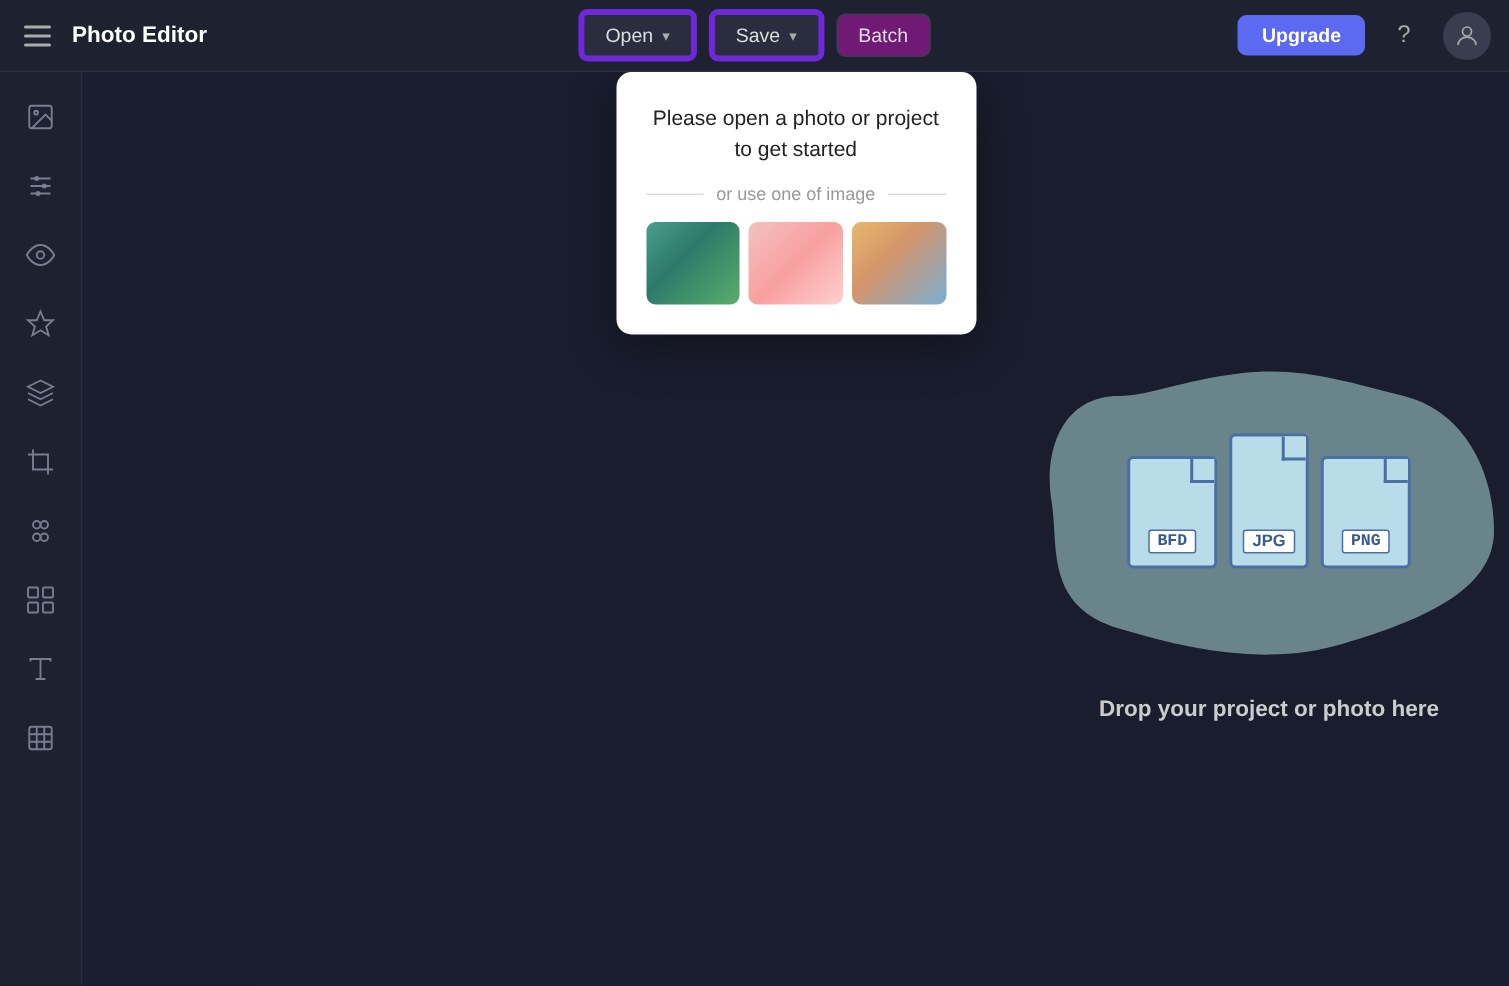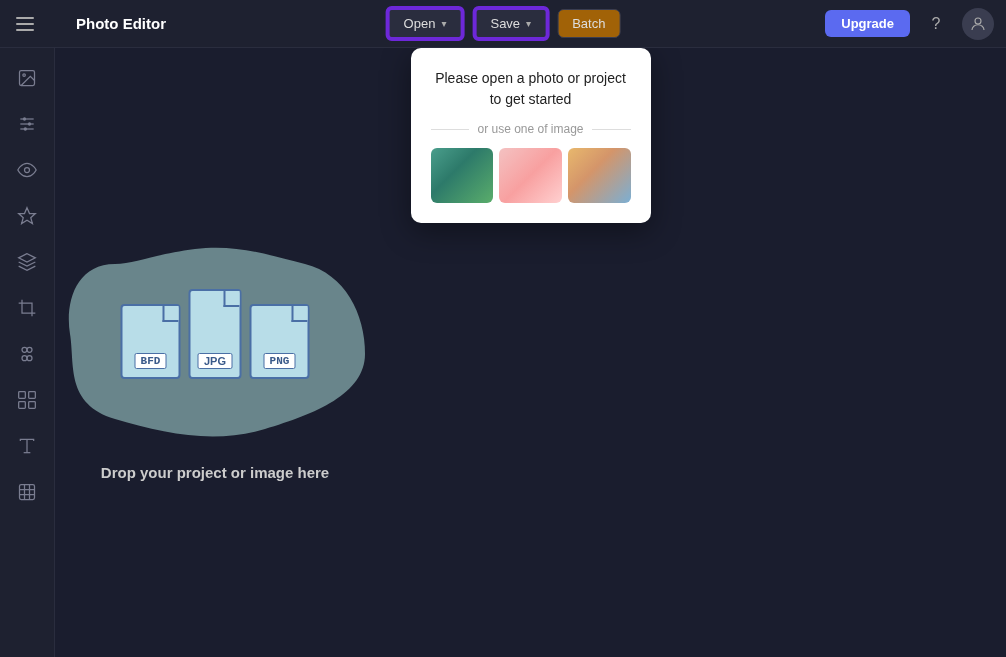"Photo Editor" .app-title { margin-left: 28px -> none }
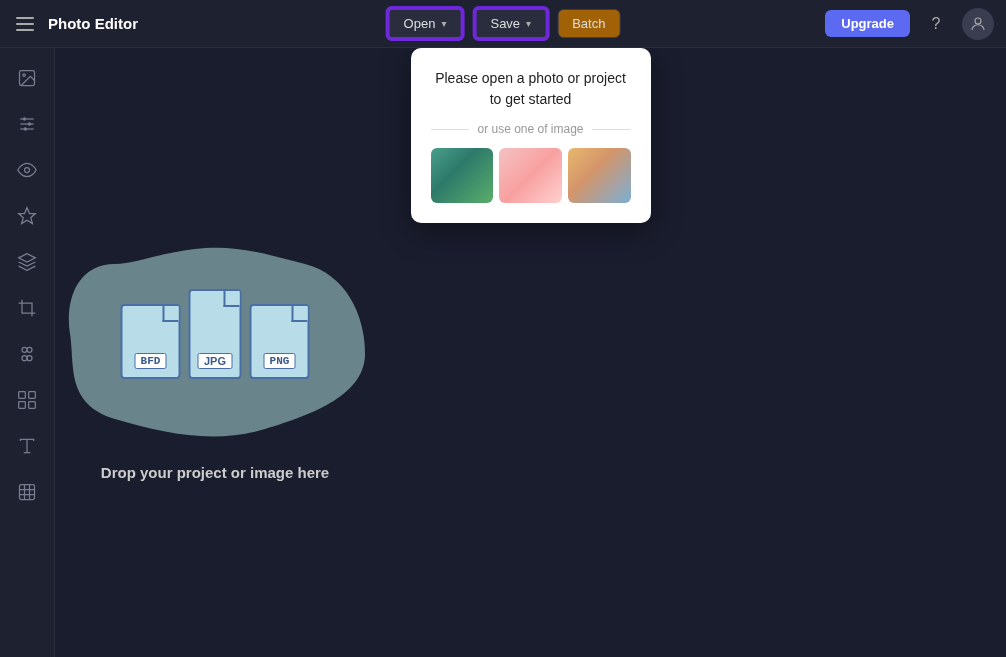"Batch" .btn-batch { background: #a16207 -> #701a75 }
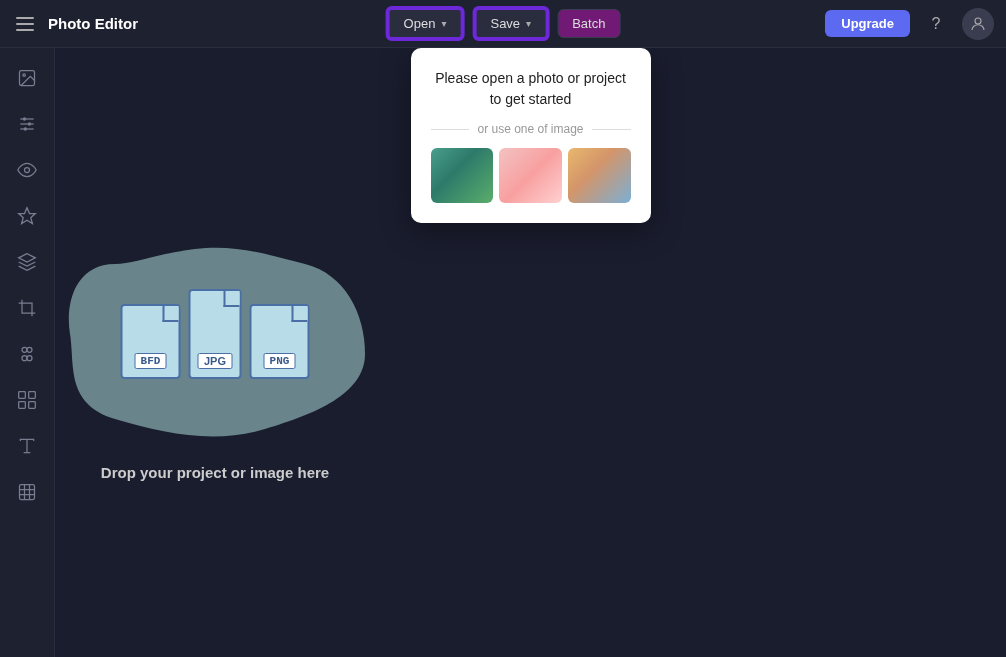"Please open a photo or" .canvas-area { justify-content: flex-start -> flex-end }
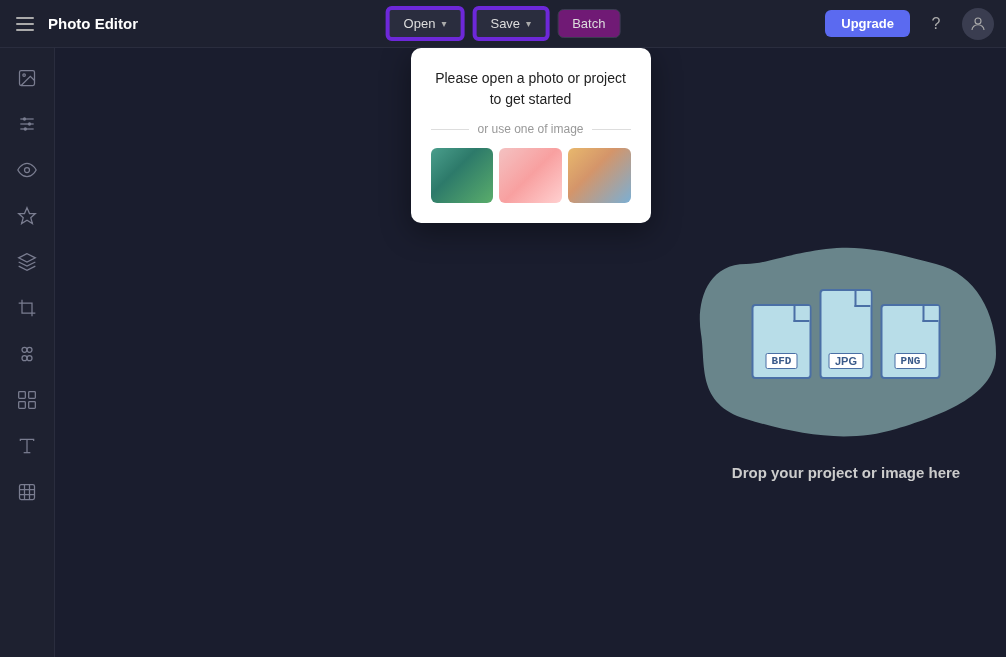"Drop your project or image" p.drop-text { text: image -> photo }
